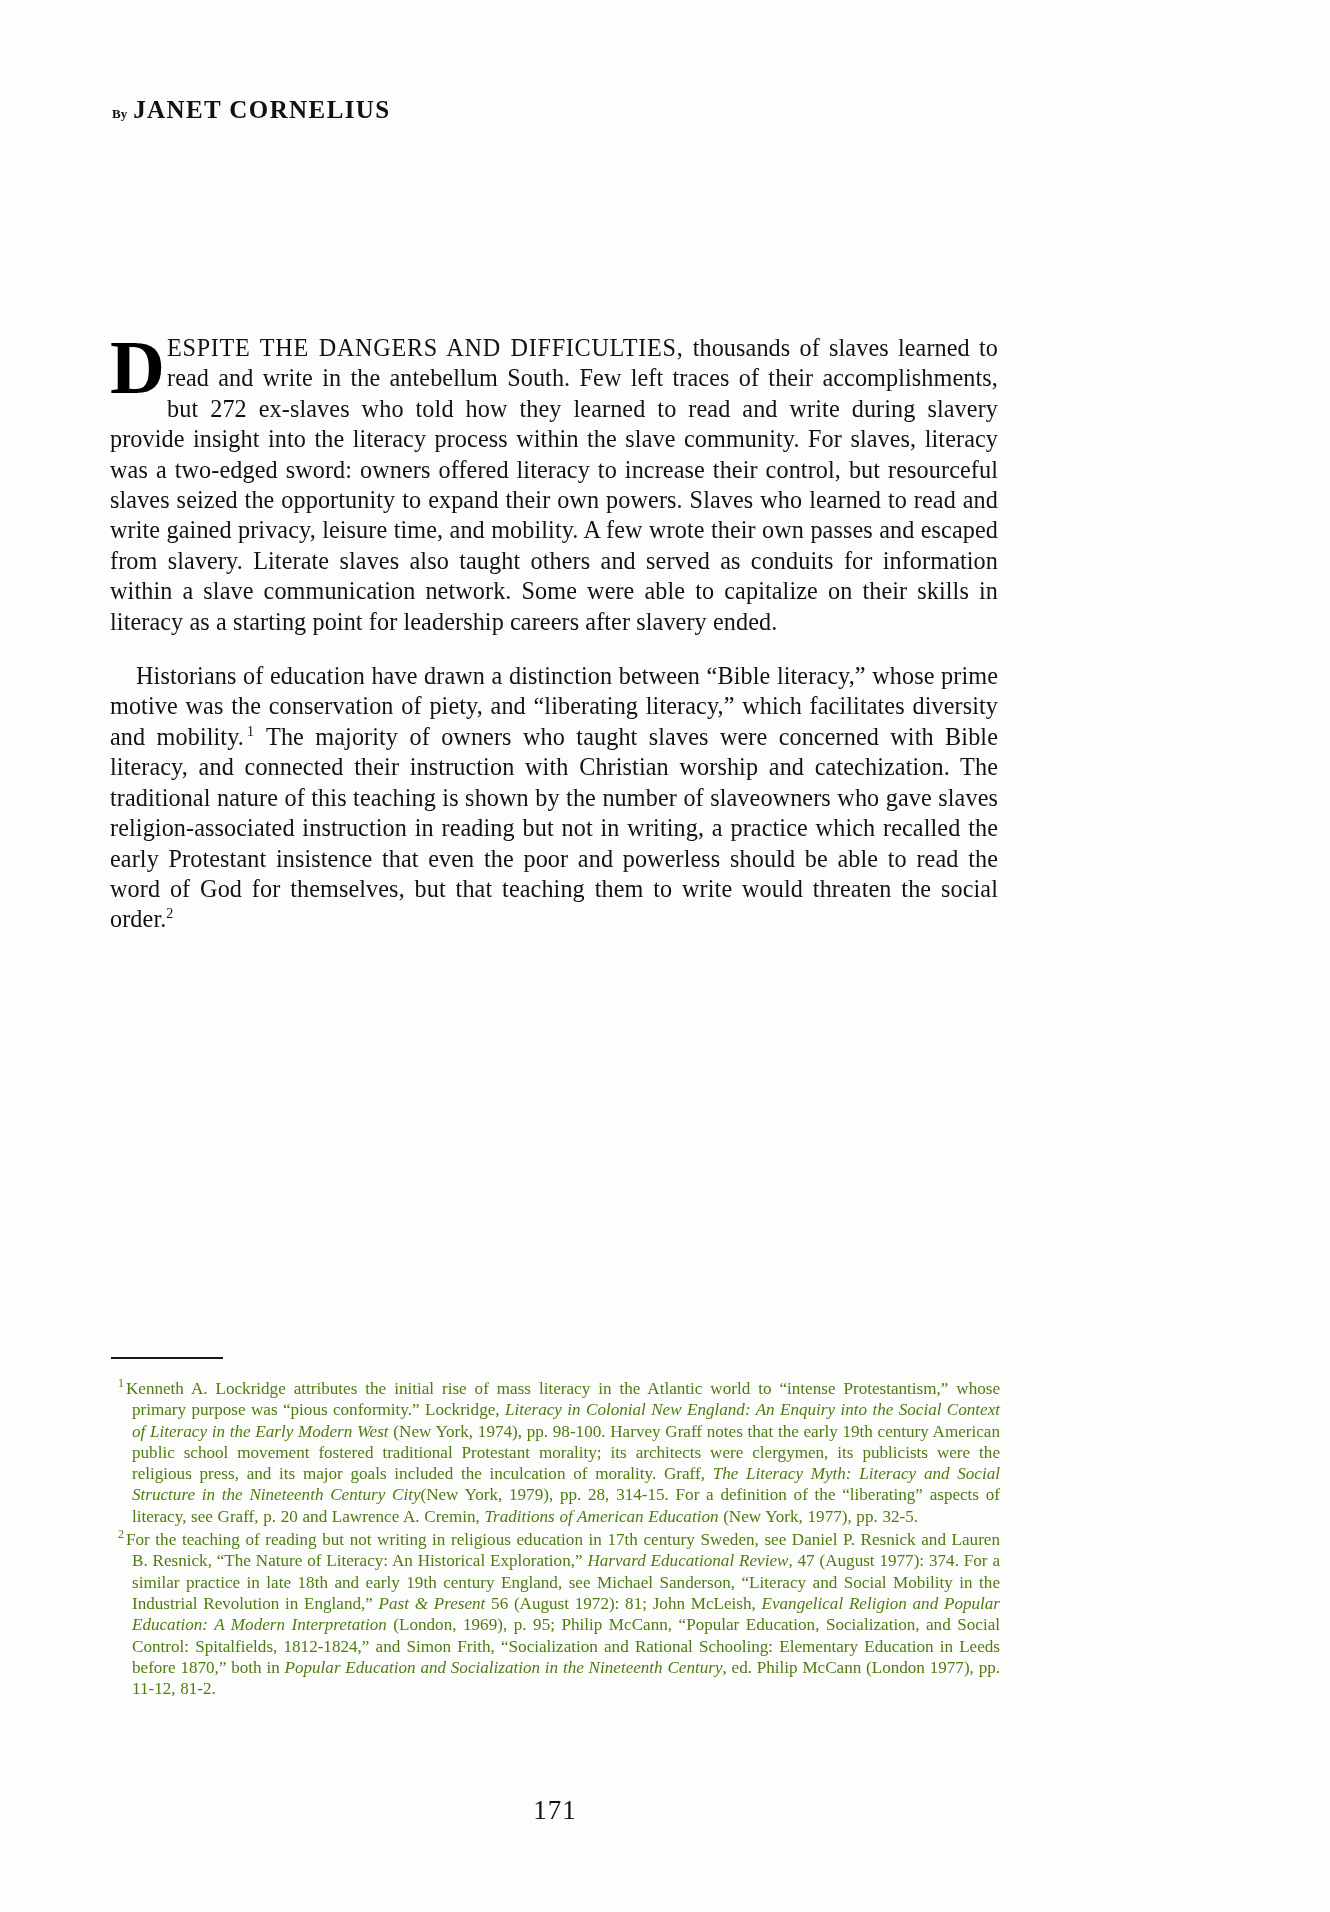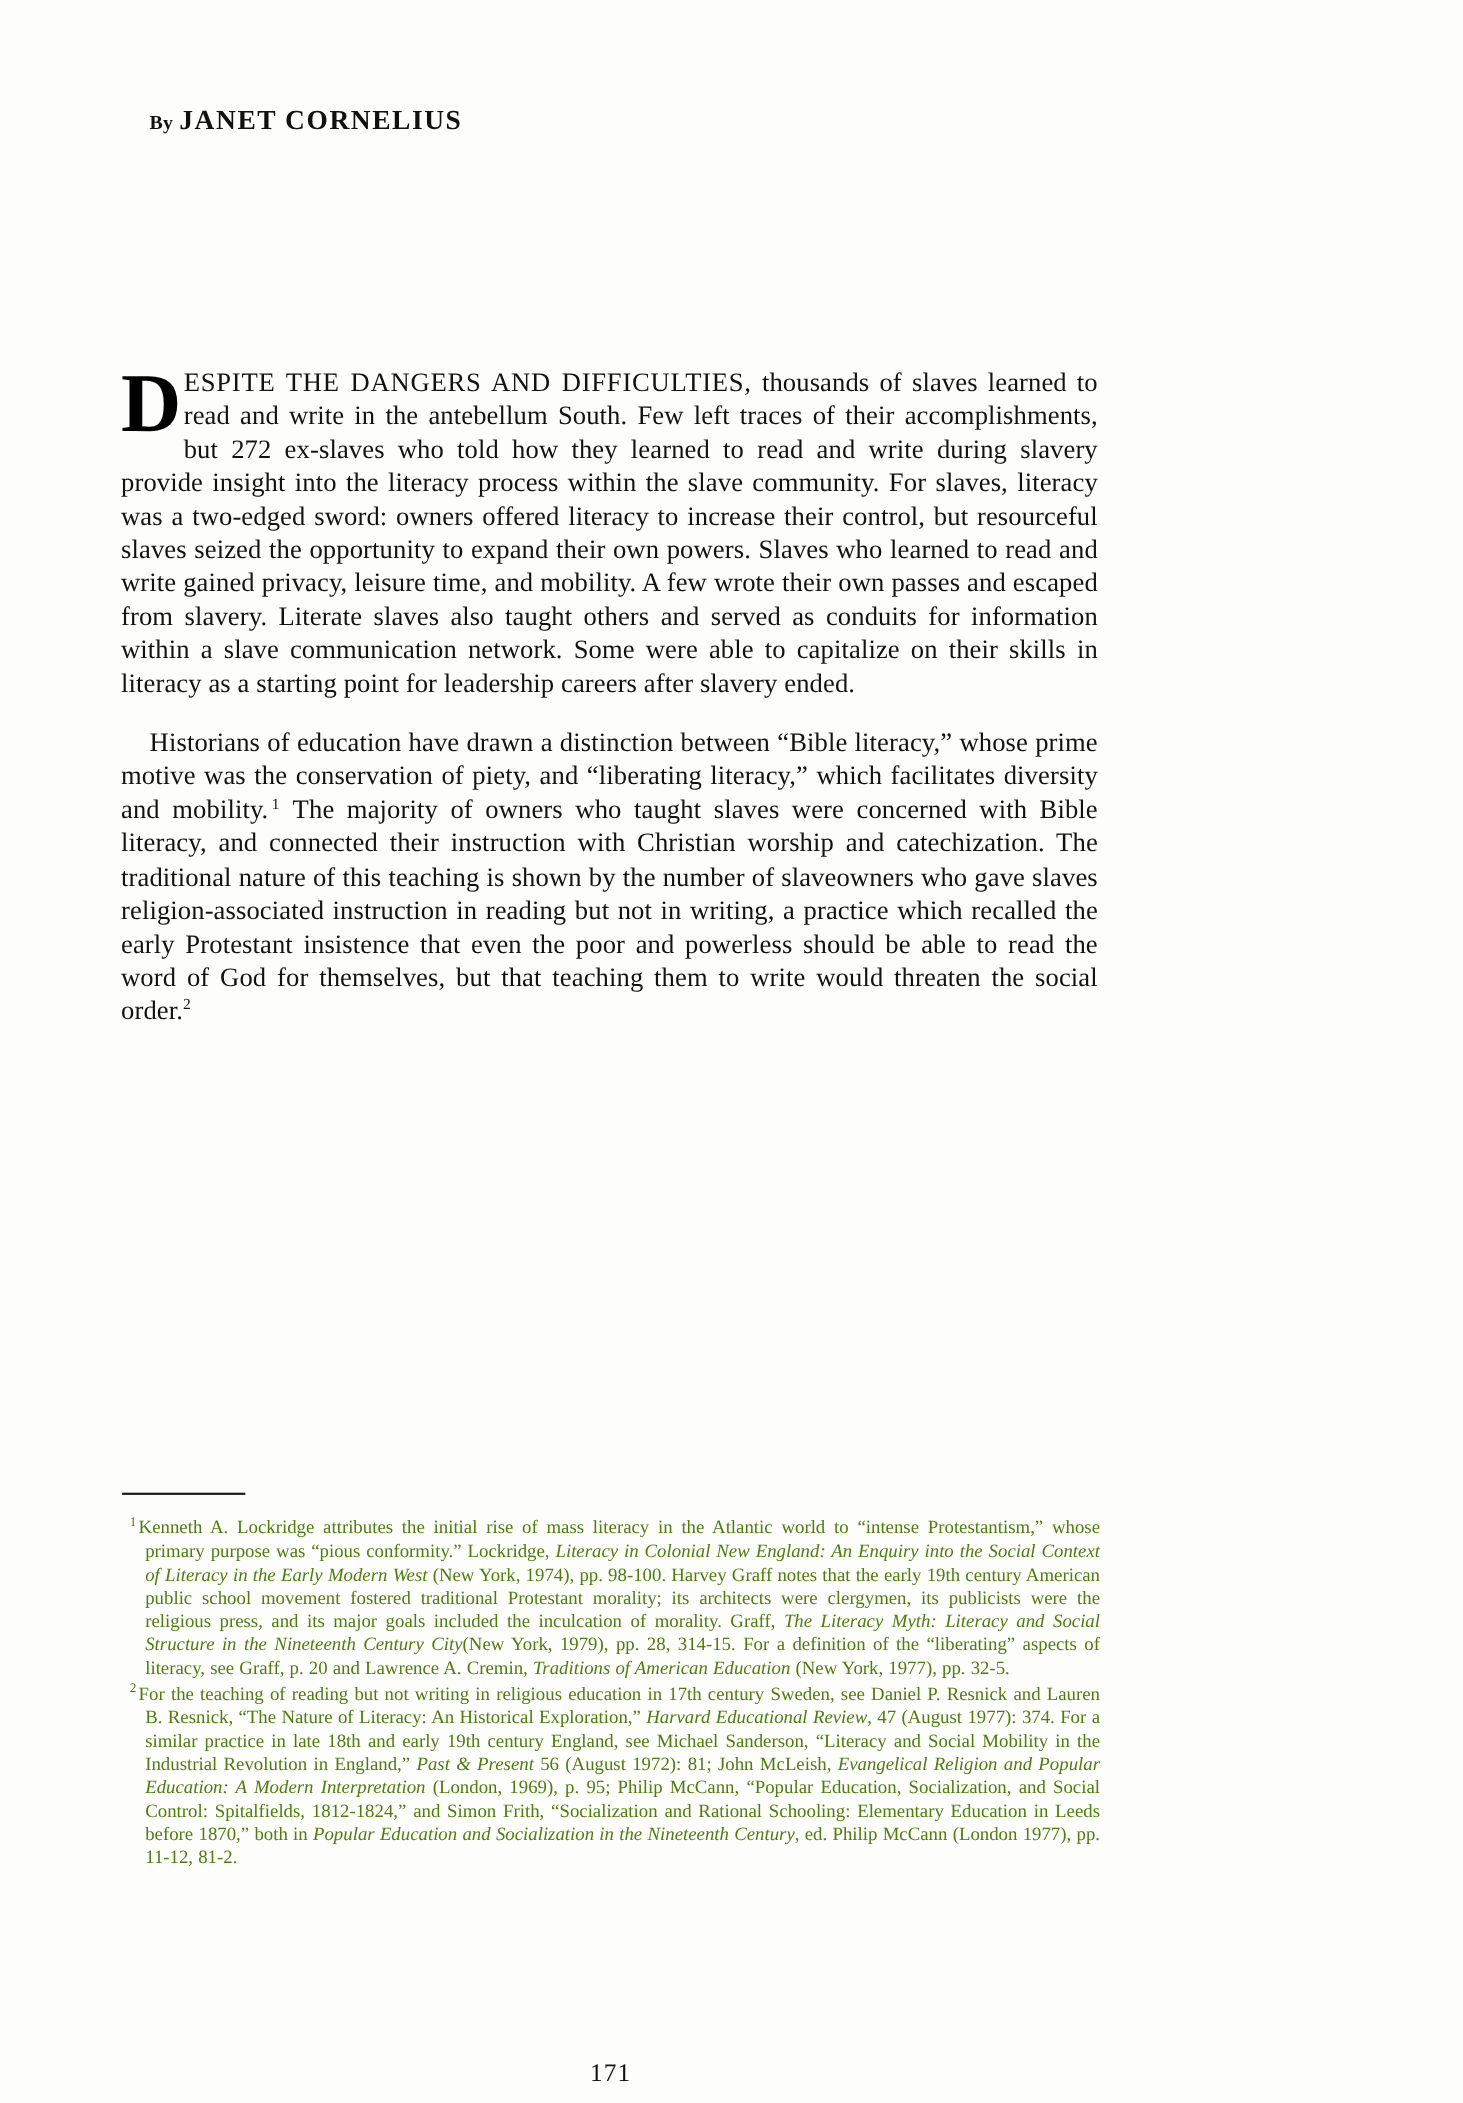"By" .byline .by-word { font-size: 18px -> 13px; margin-left: 24px -> none }
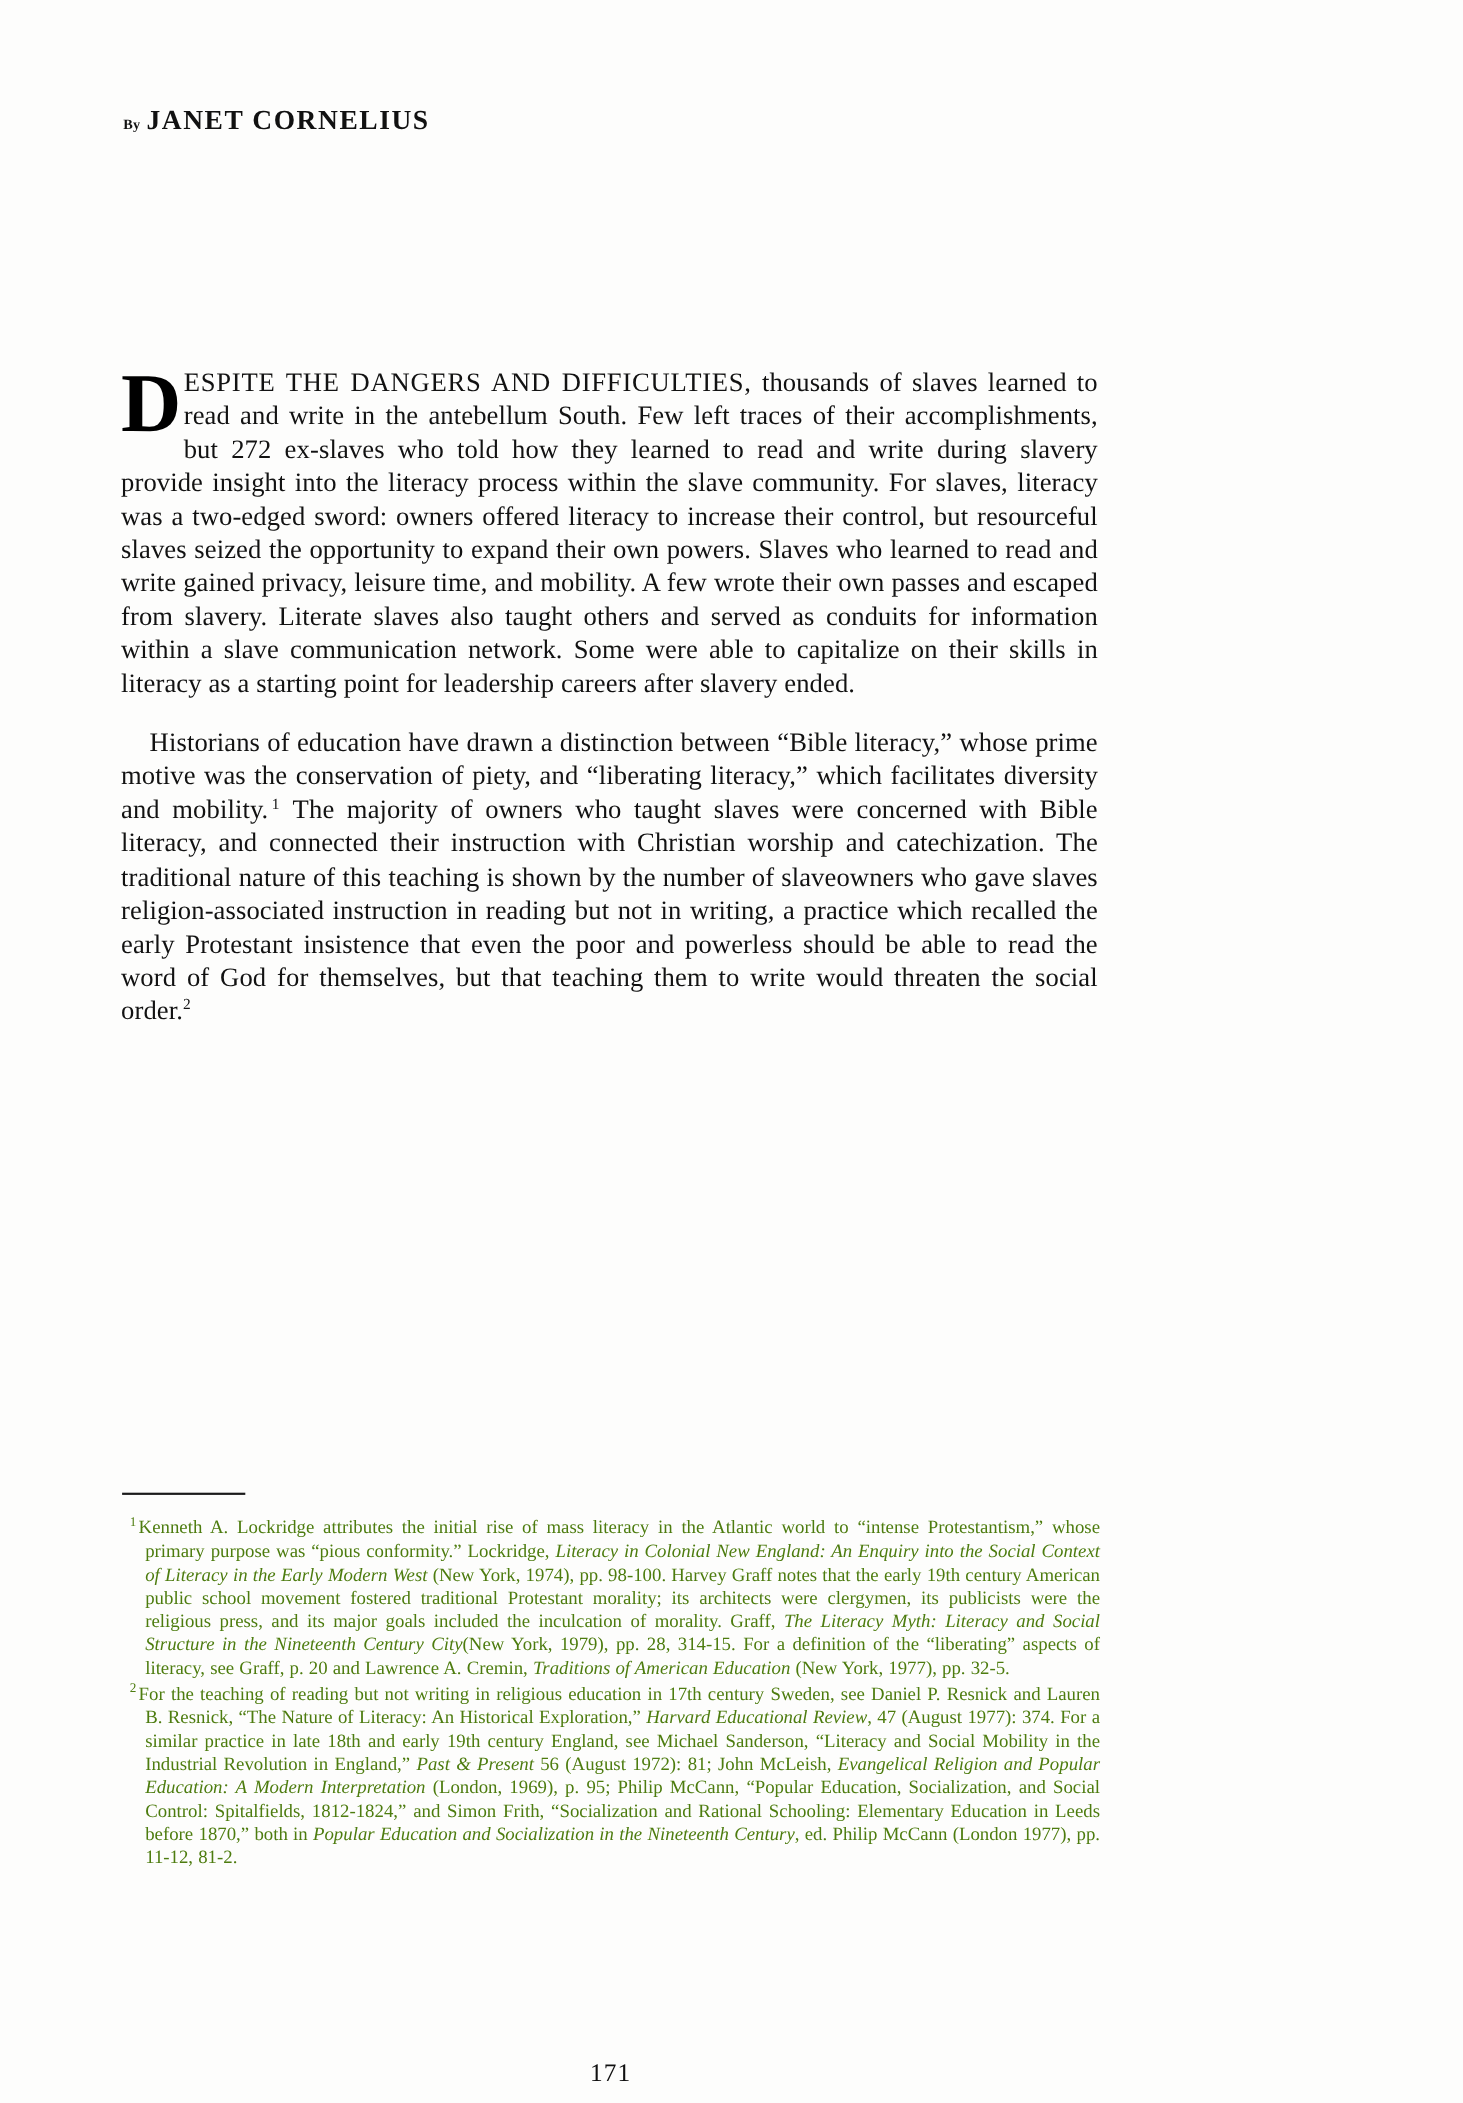"171" .folio { font-size: 23px -> 27px; top: 1872px -> 1795px }
